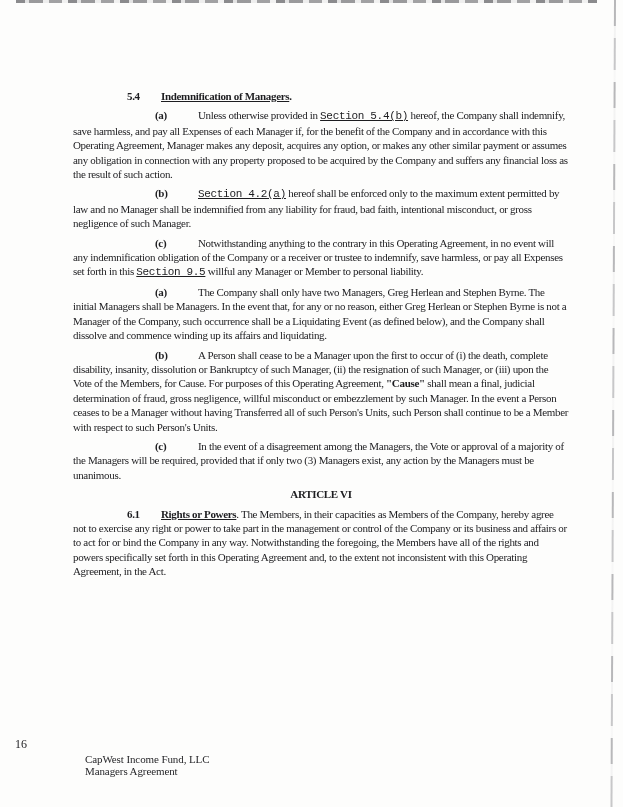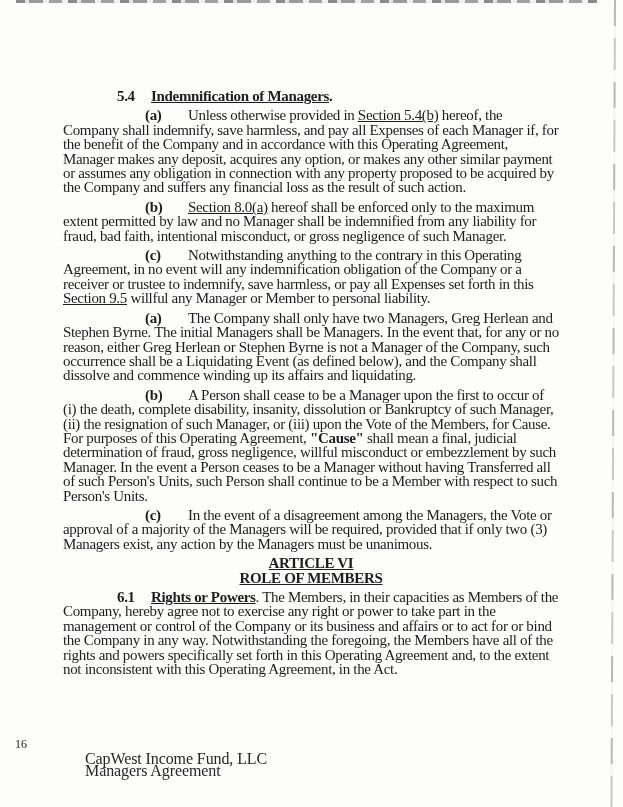"5.4 Indemnification of Managers." .content { font-size: 15px -> 11px; left: 63px -> 73px }
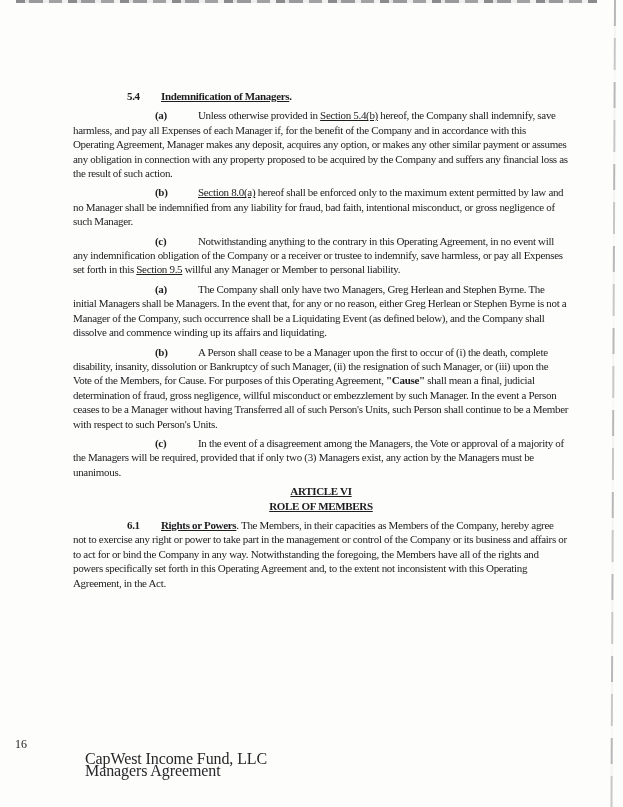"Section 5.4(b)" .ref { font-family: none -> Liberation Mono, monospace }
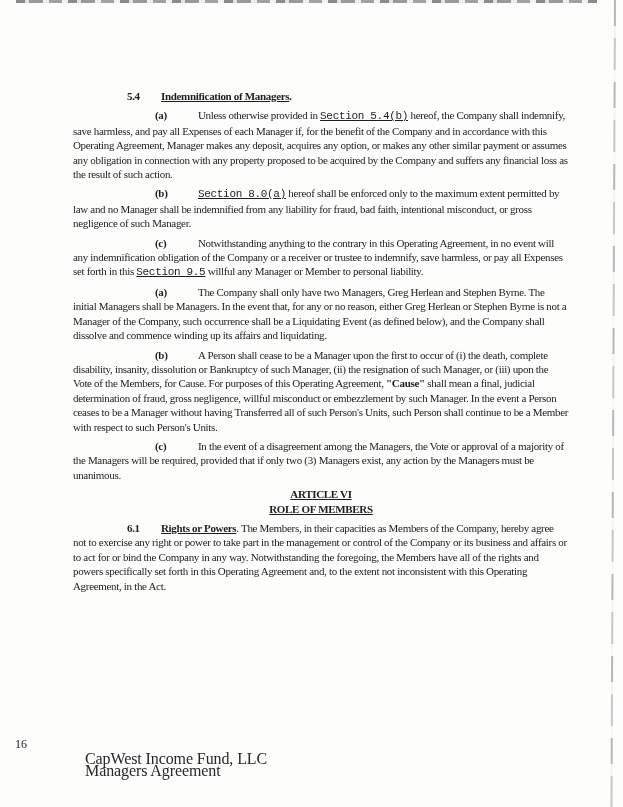"Section 8.0(a)" span.ref { text: 8.0 -> 4.2 }
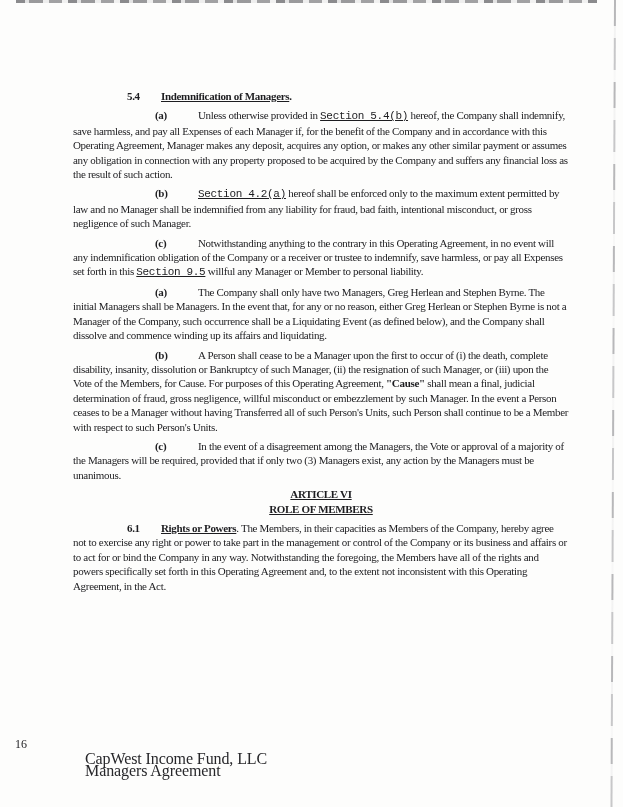"ARTICLE VI" .article-heading { text-decoration: underline -> none }
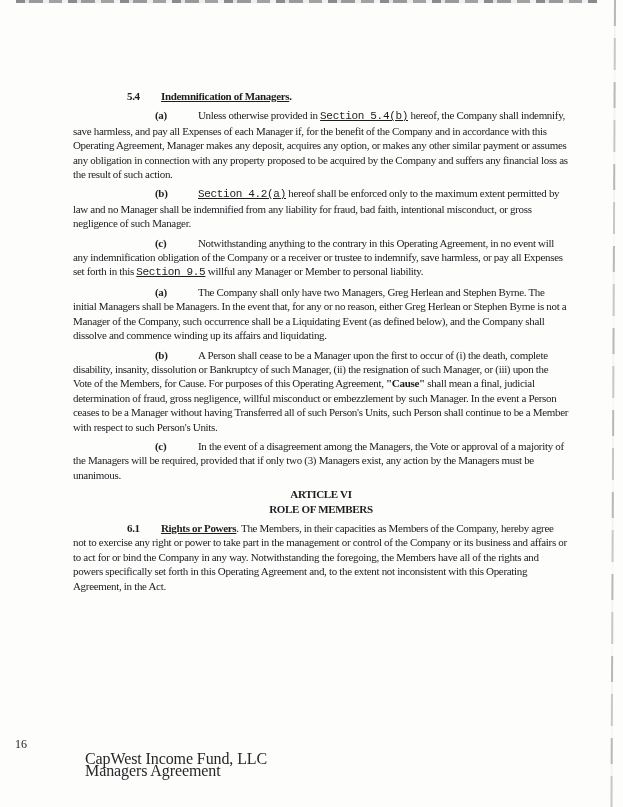"ROLE OF MEMBERS" div { html: <div>ROLE OF MEMBERS</div> -> none }
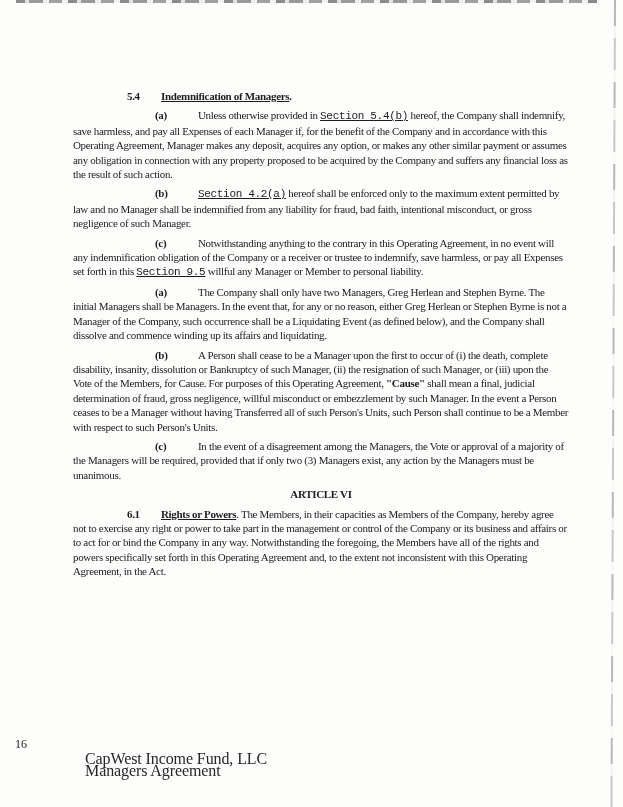"CapWest Income Fund, LLC" .footer { font-size: 16px -> 11px }
